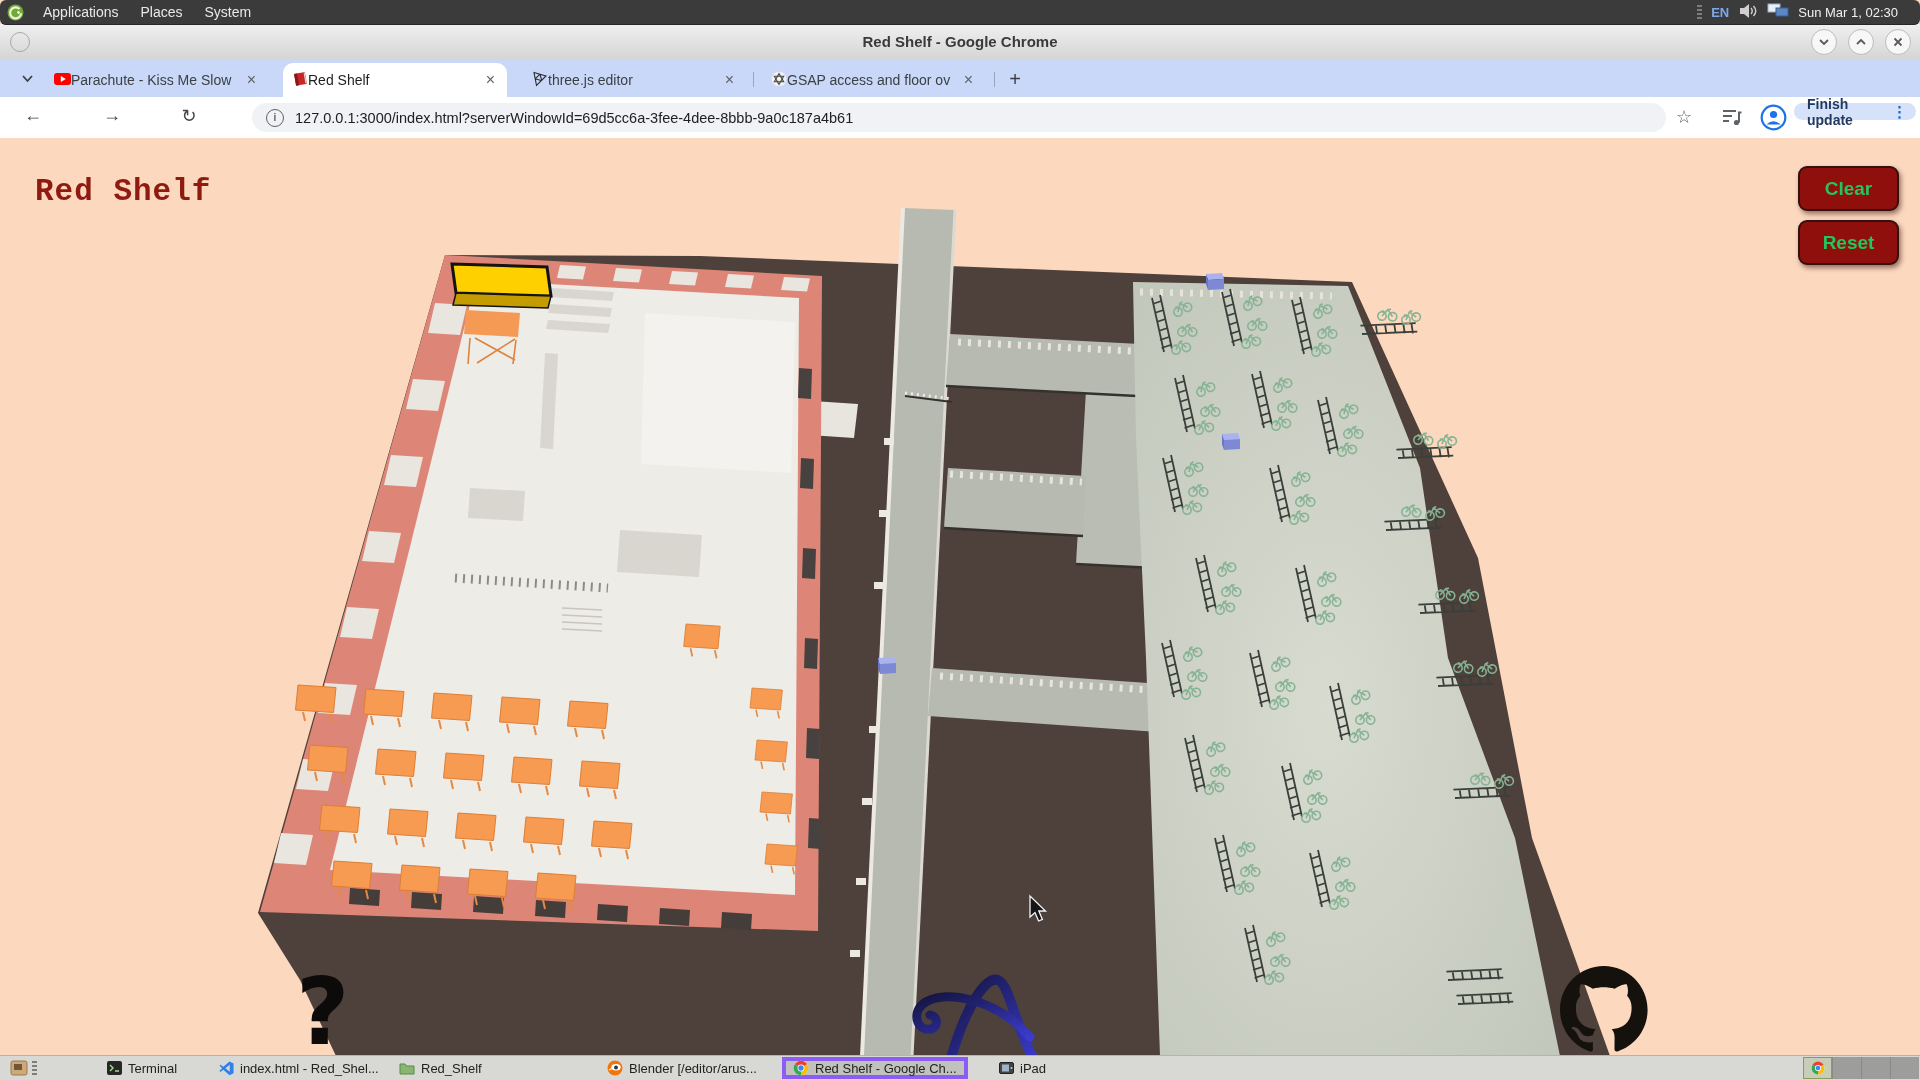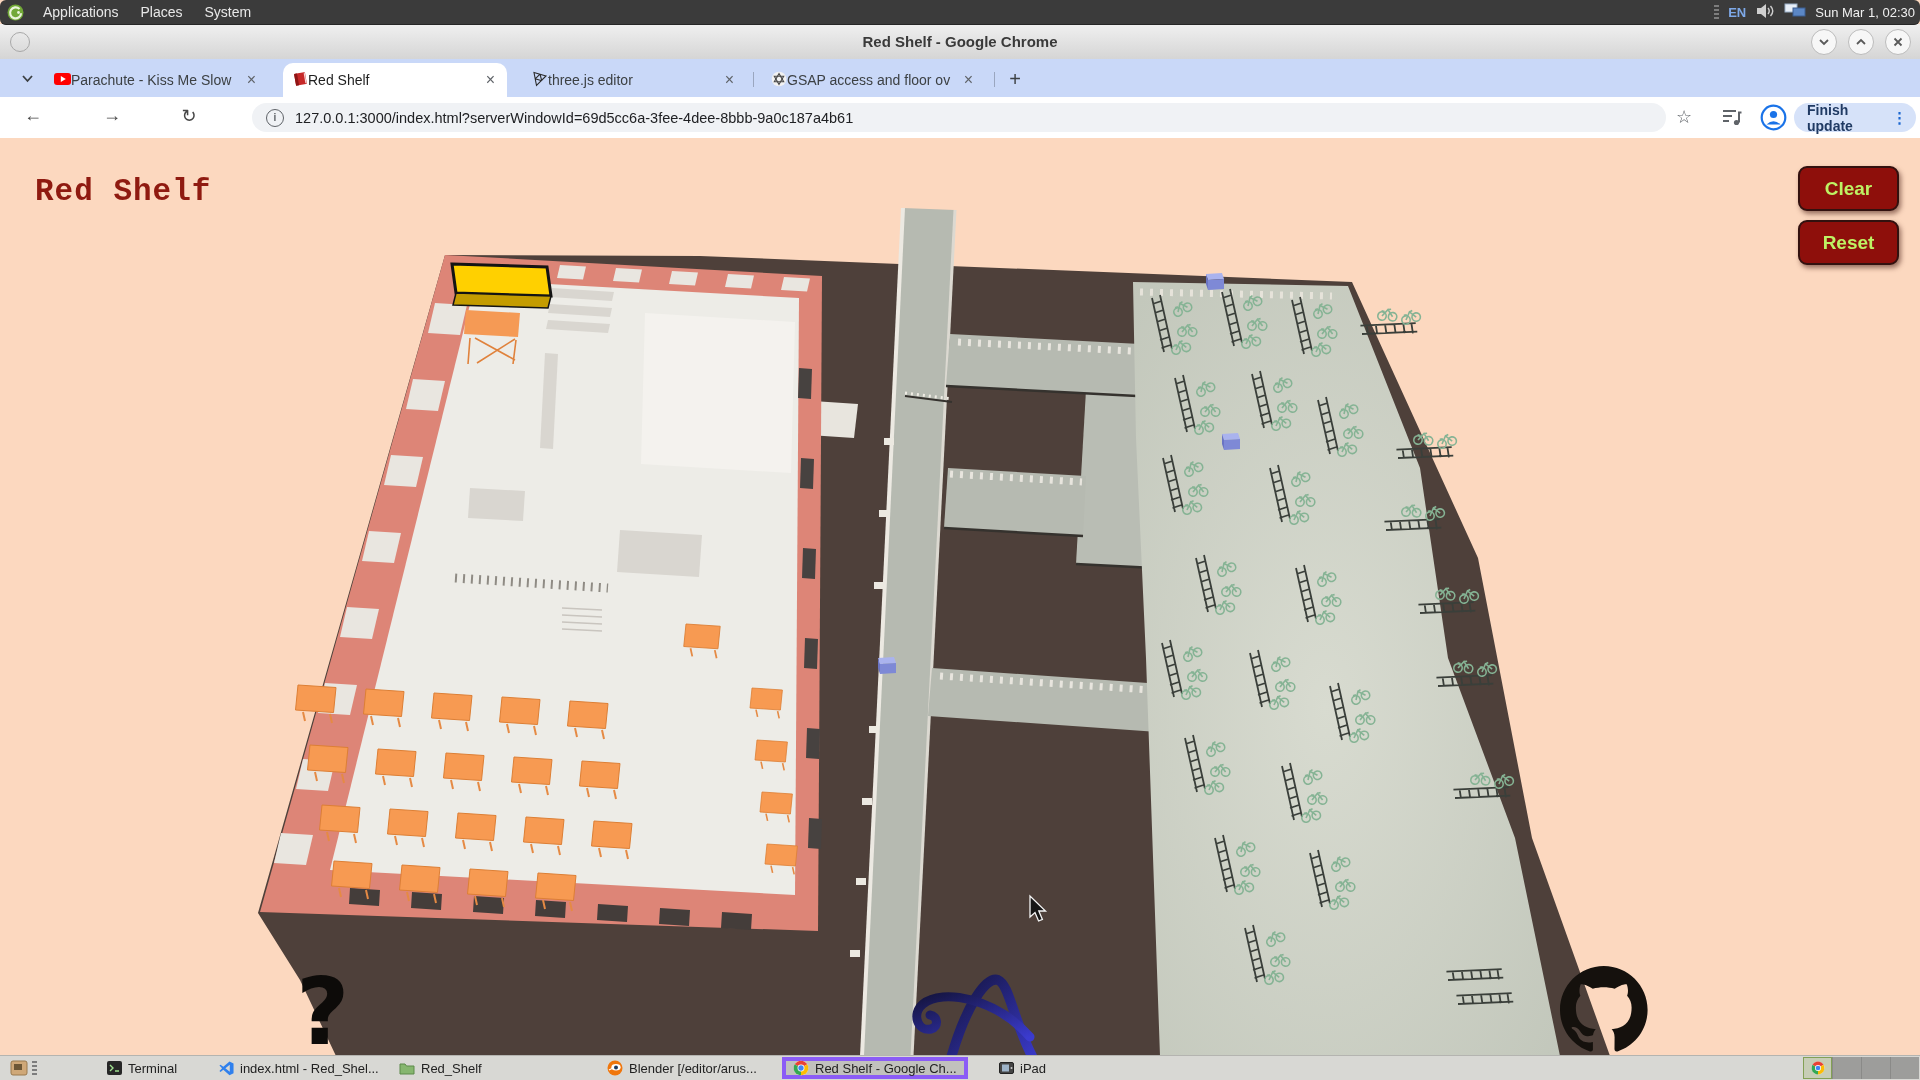"EN" .panel-right { padding-right: 5px -> 22px }
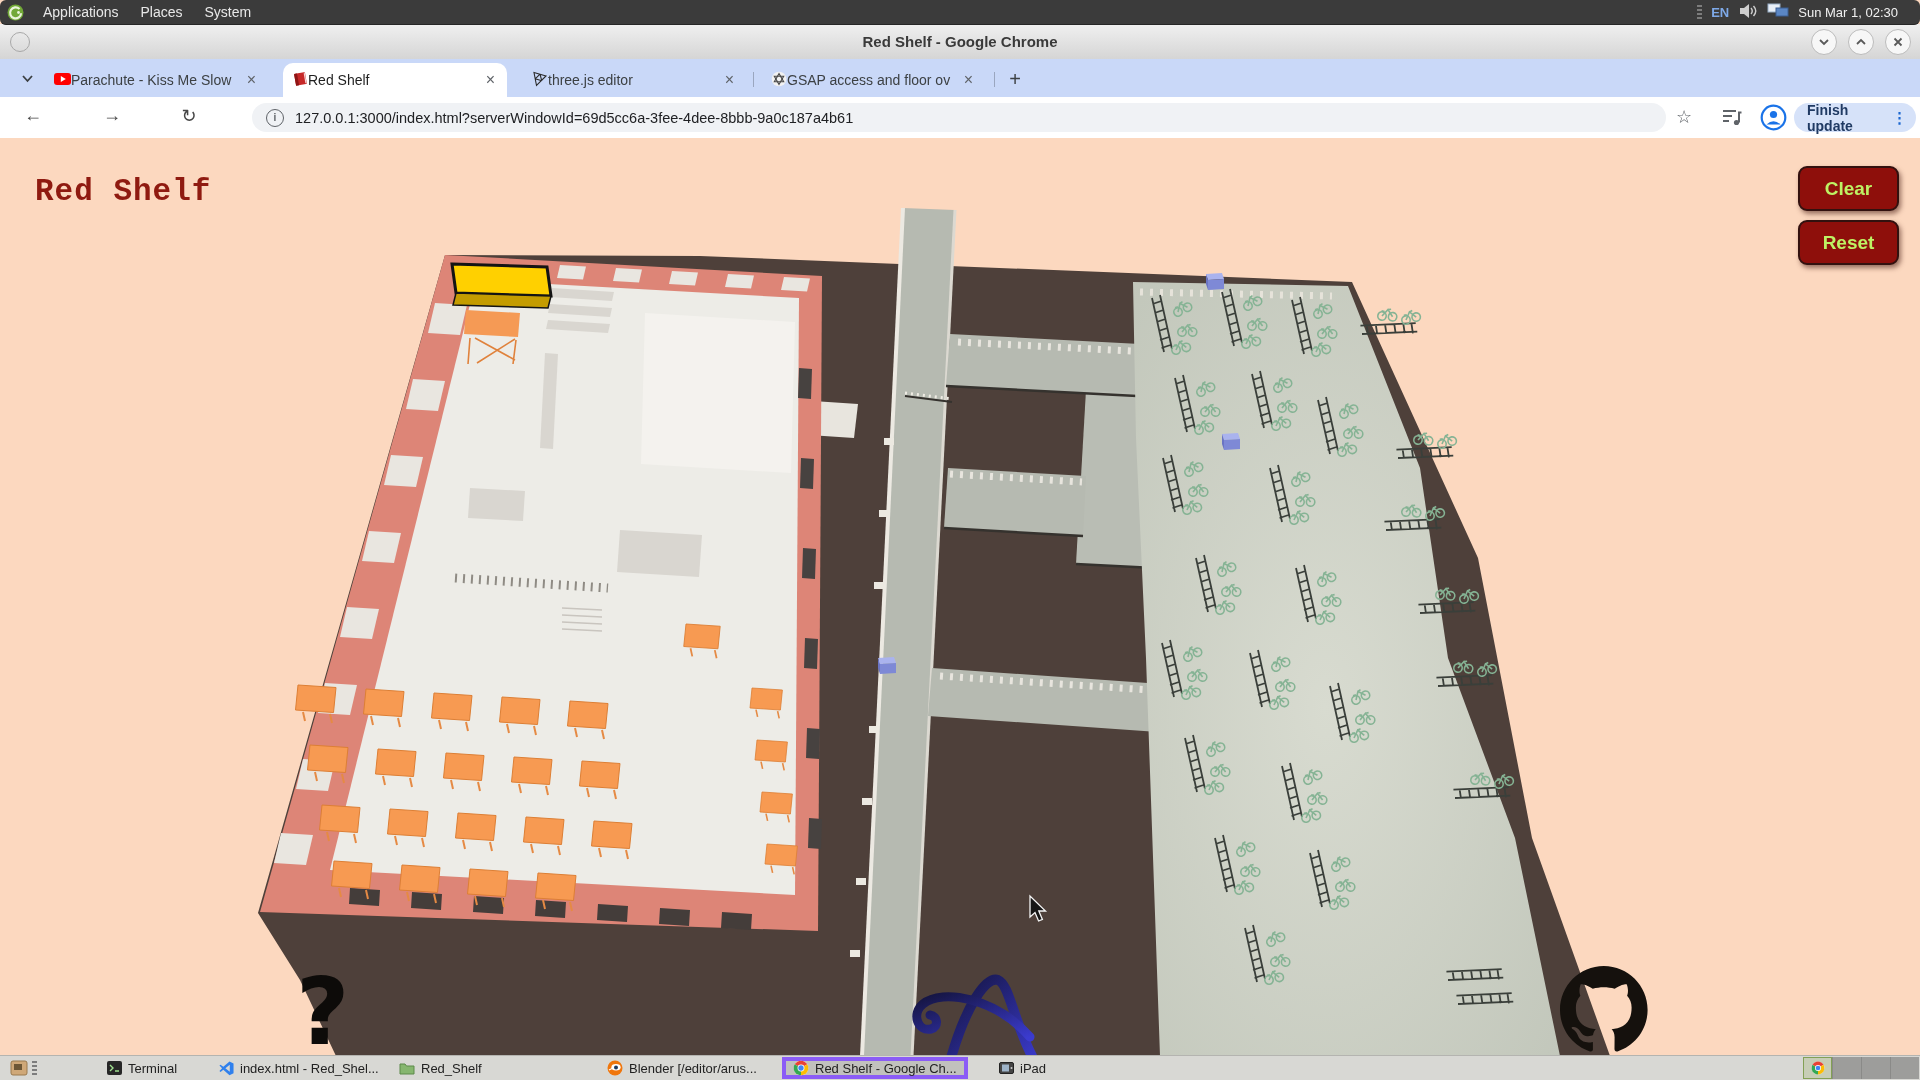"Finish update" .chip { height: 29px -> 17px }
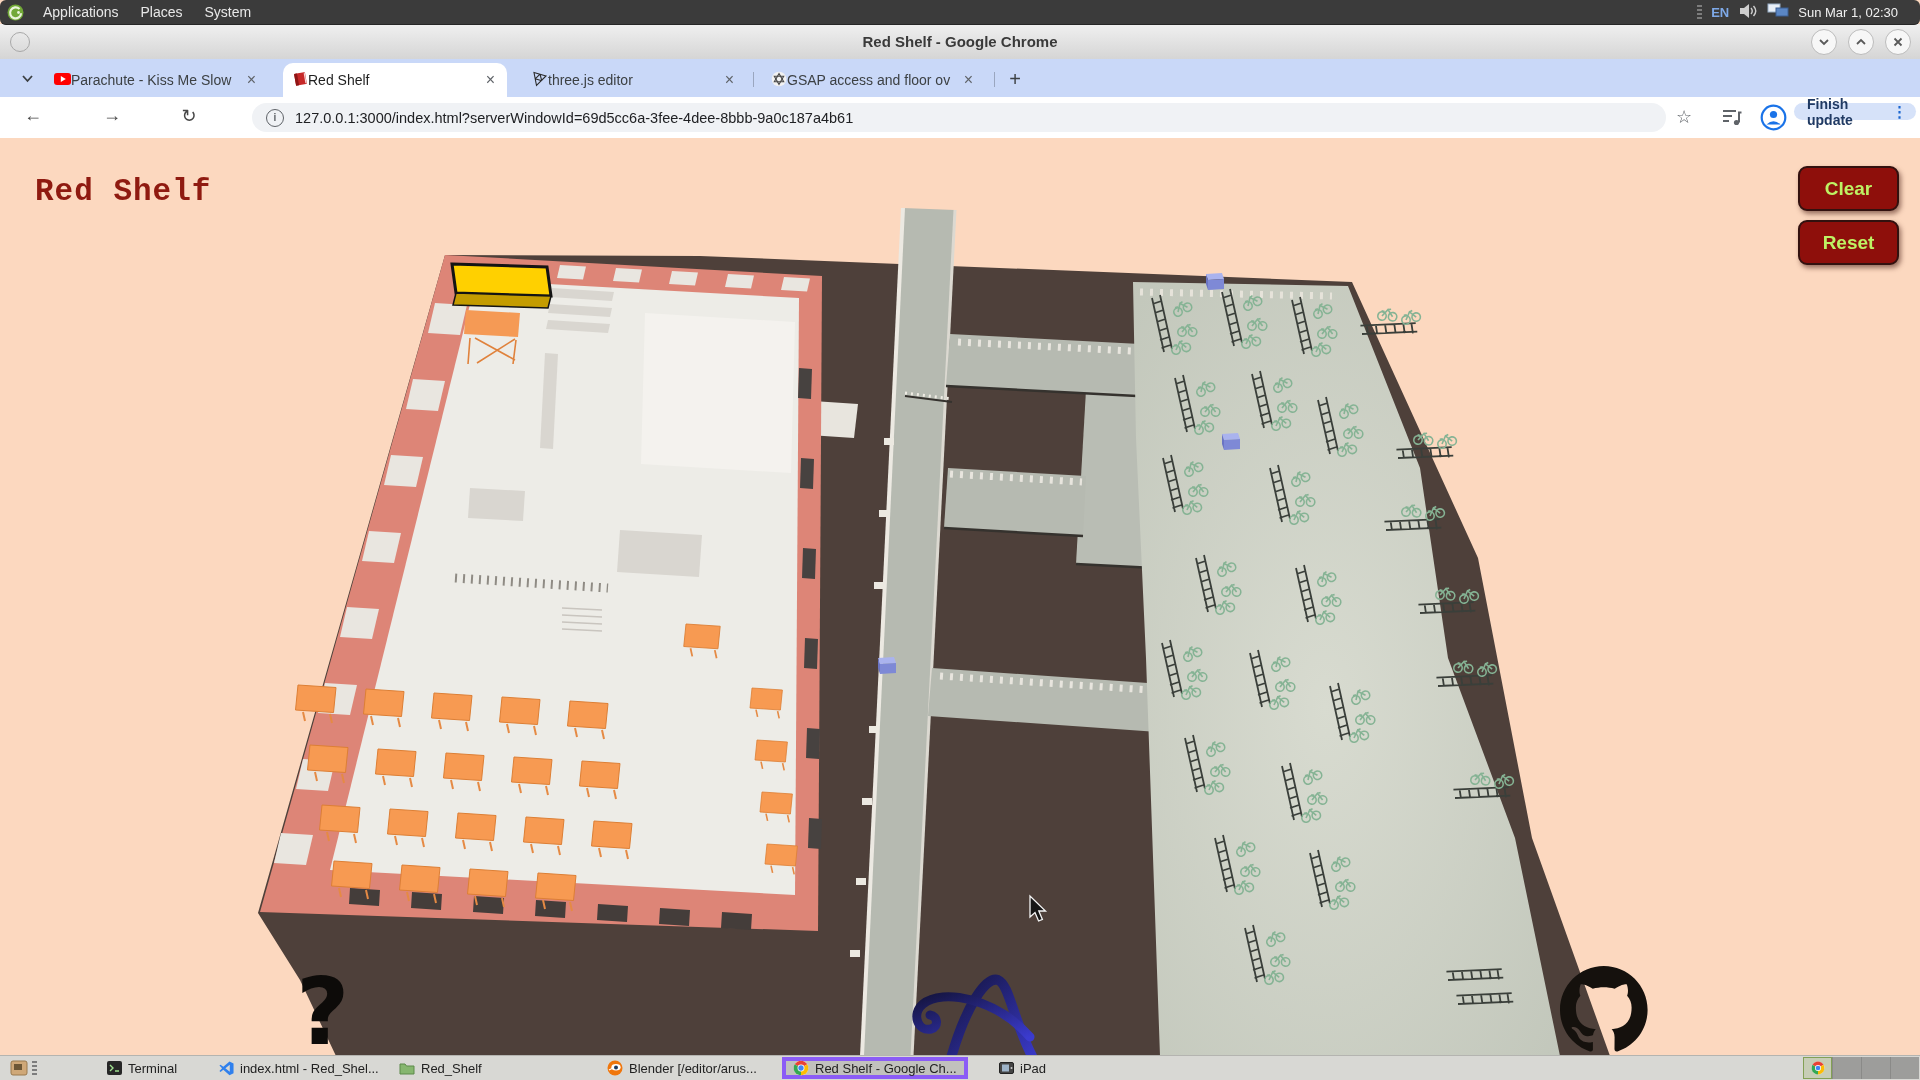"Clear" .rbtn { color: #bef264 -> #22c55e }
